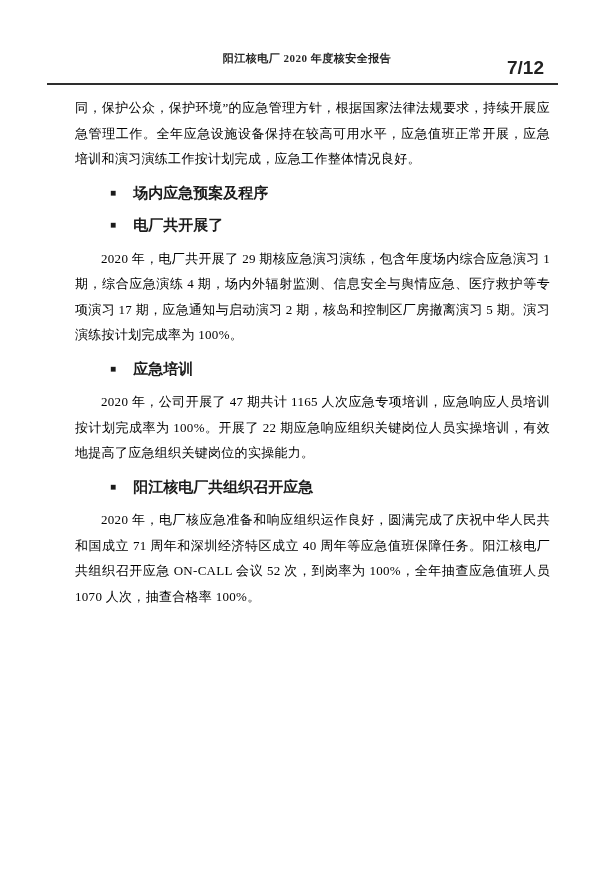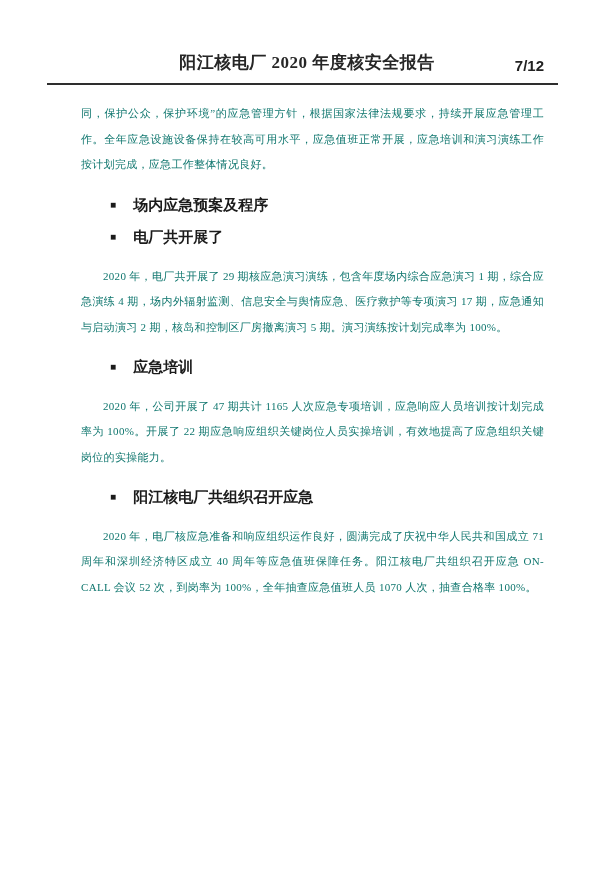"阳江核电厂 2020 年度核安全报告" .header-title { font-size: 17px -> 11px }
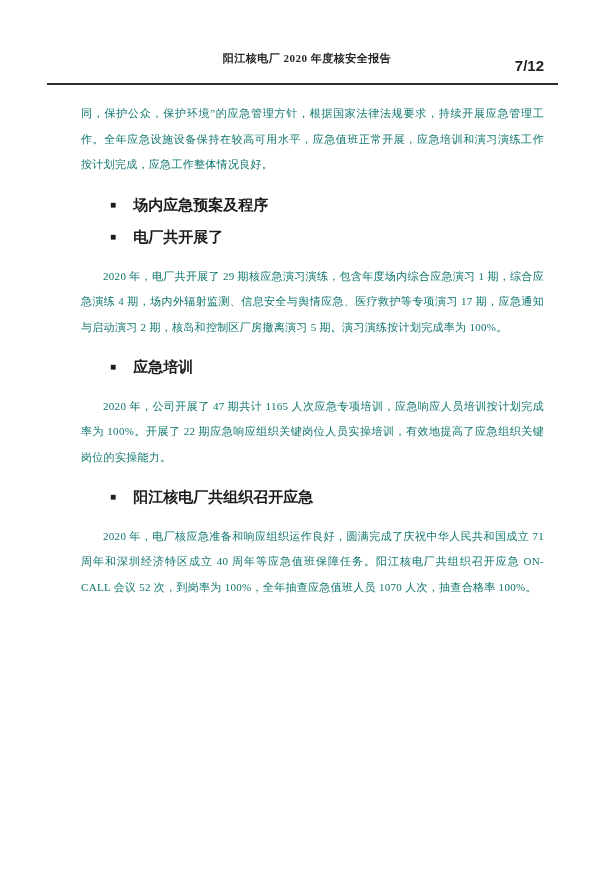"7/12" .page-number { font-size: 15px -> 19px }
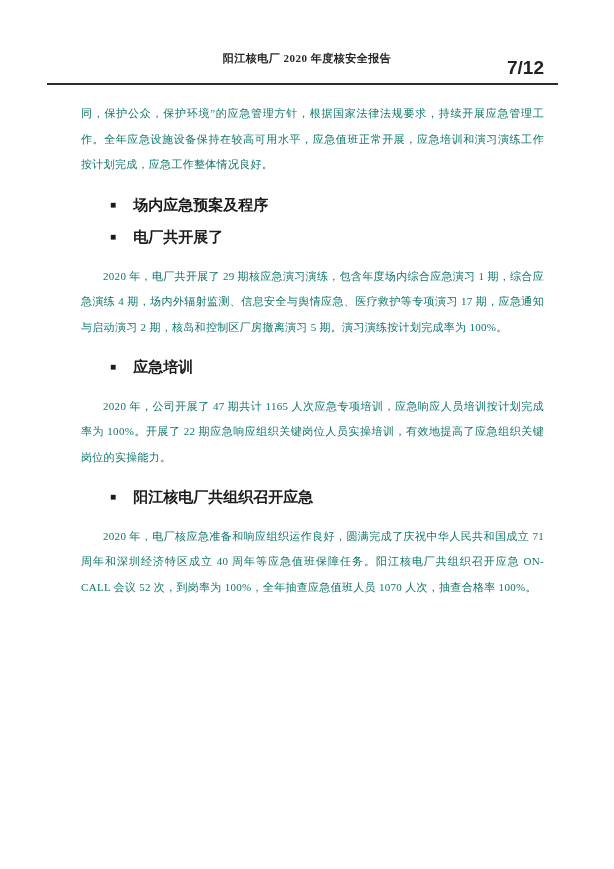"同，保护公众，保护环境”的应急管理方针，根据国家法律法规要求，持续开展应急管理工" .para { color: #0f766e -> #000000; font-size: 11px -> 13px; margin: 14px -> 8px }
